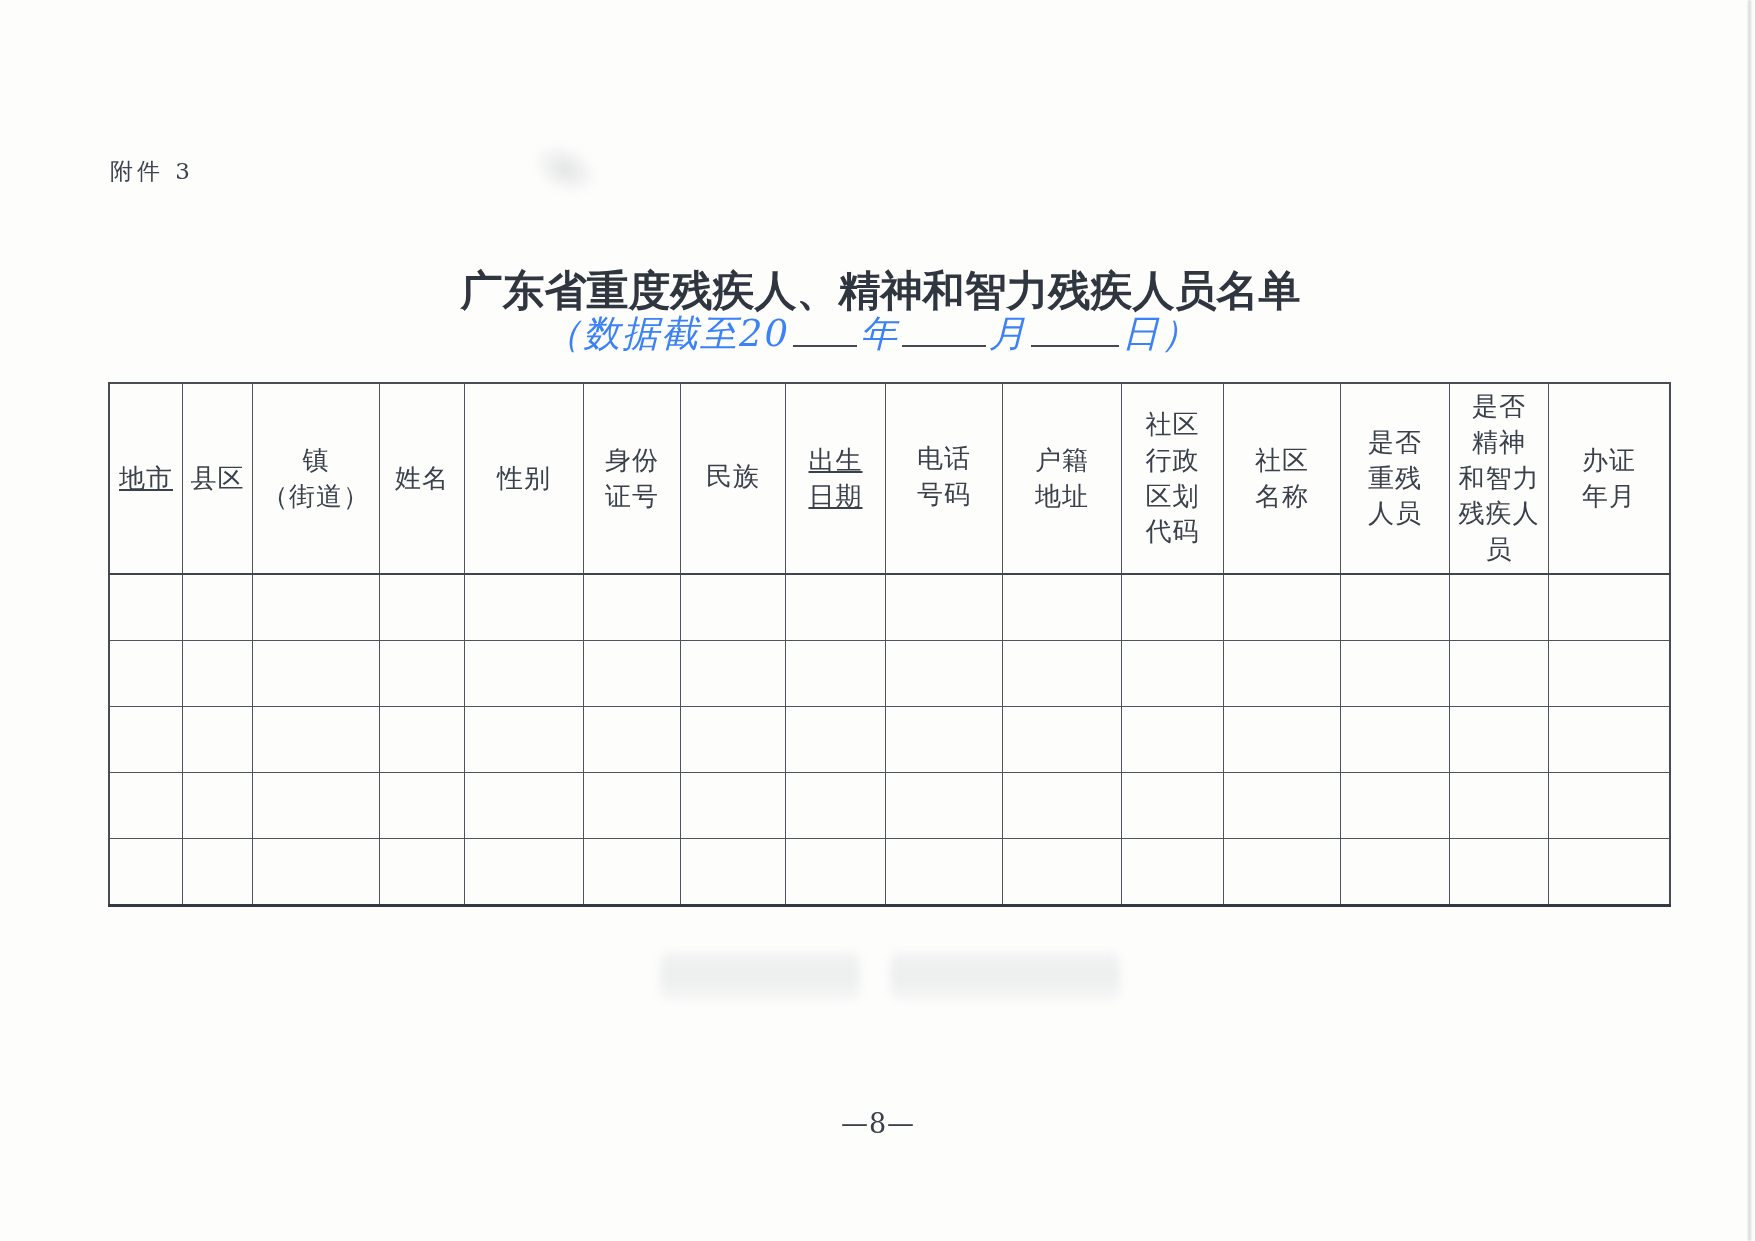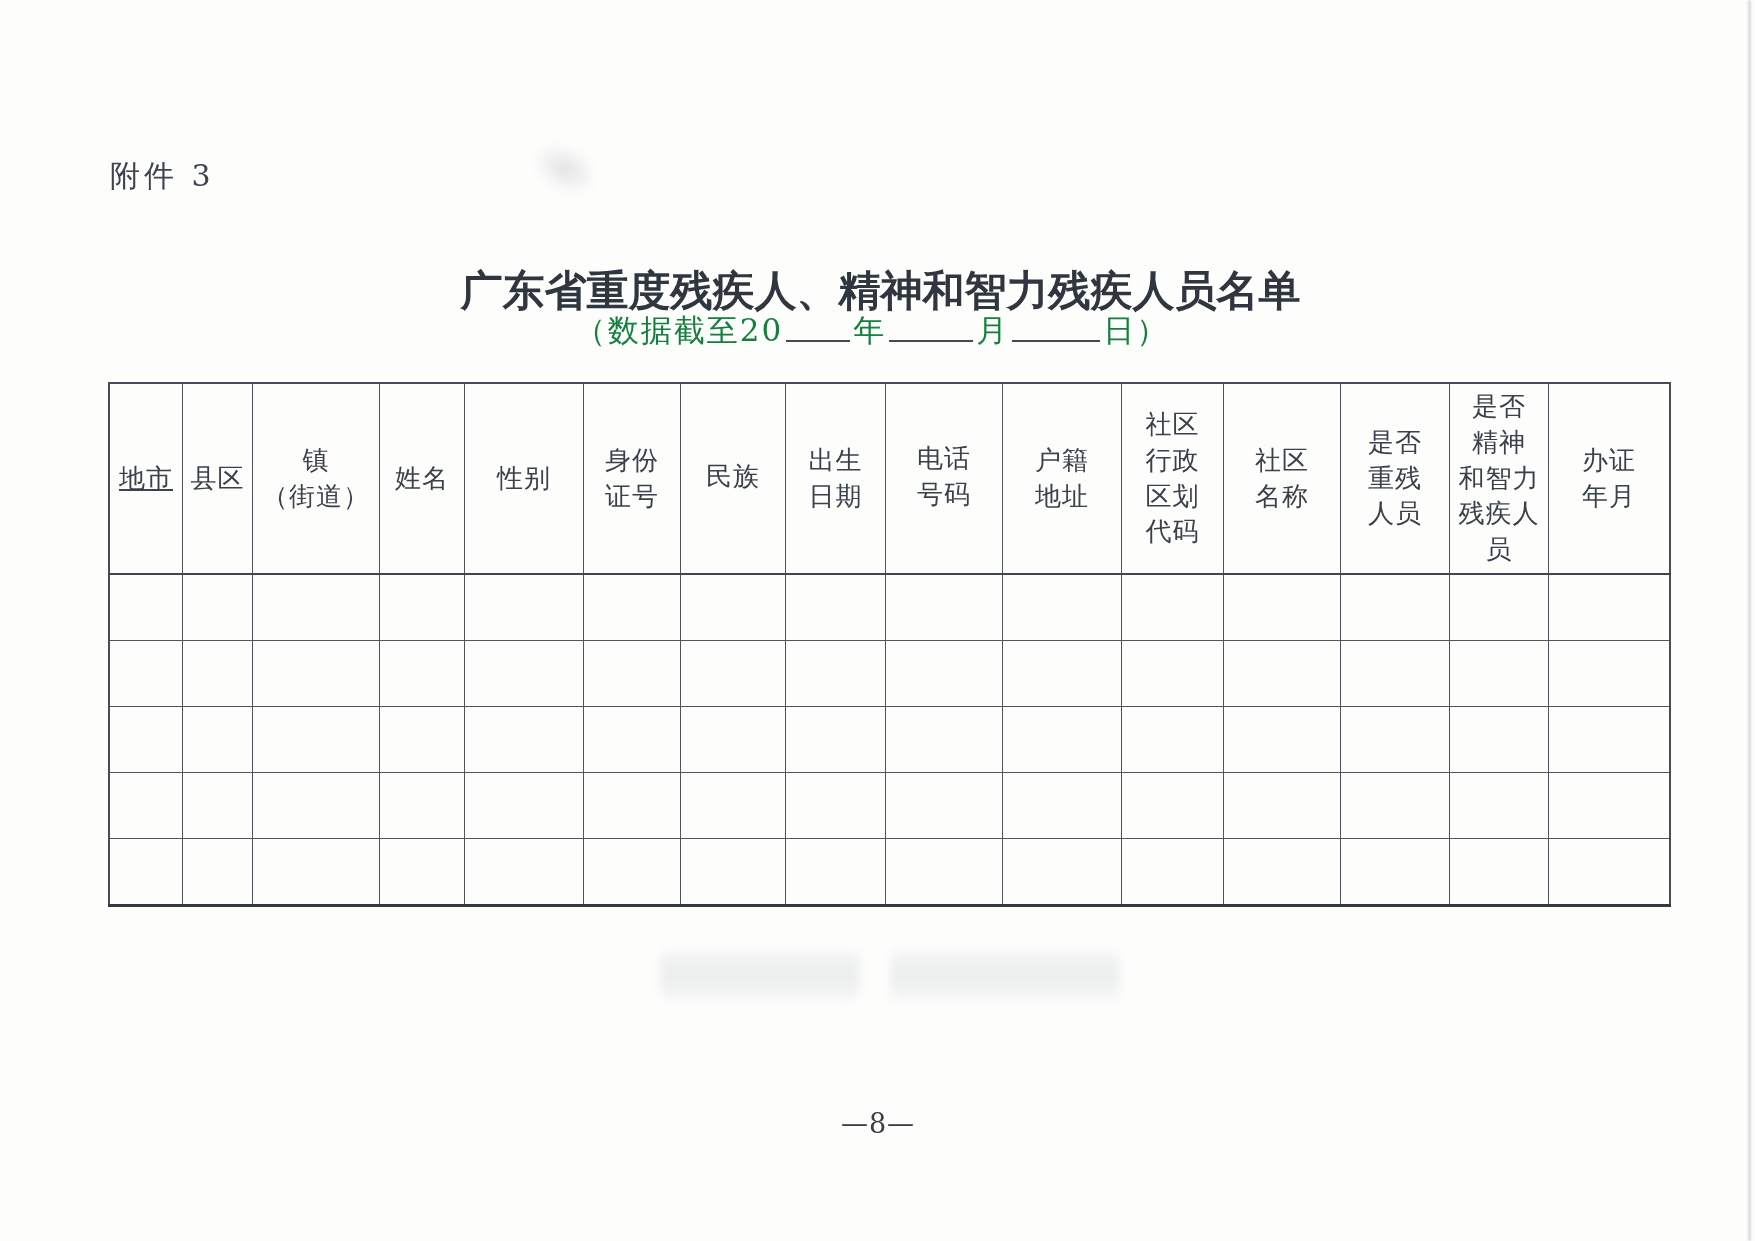"附件 3" .attachment { font-size: 30px -> 23px }
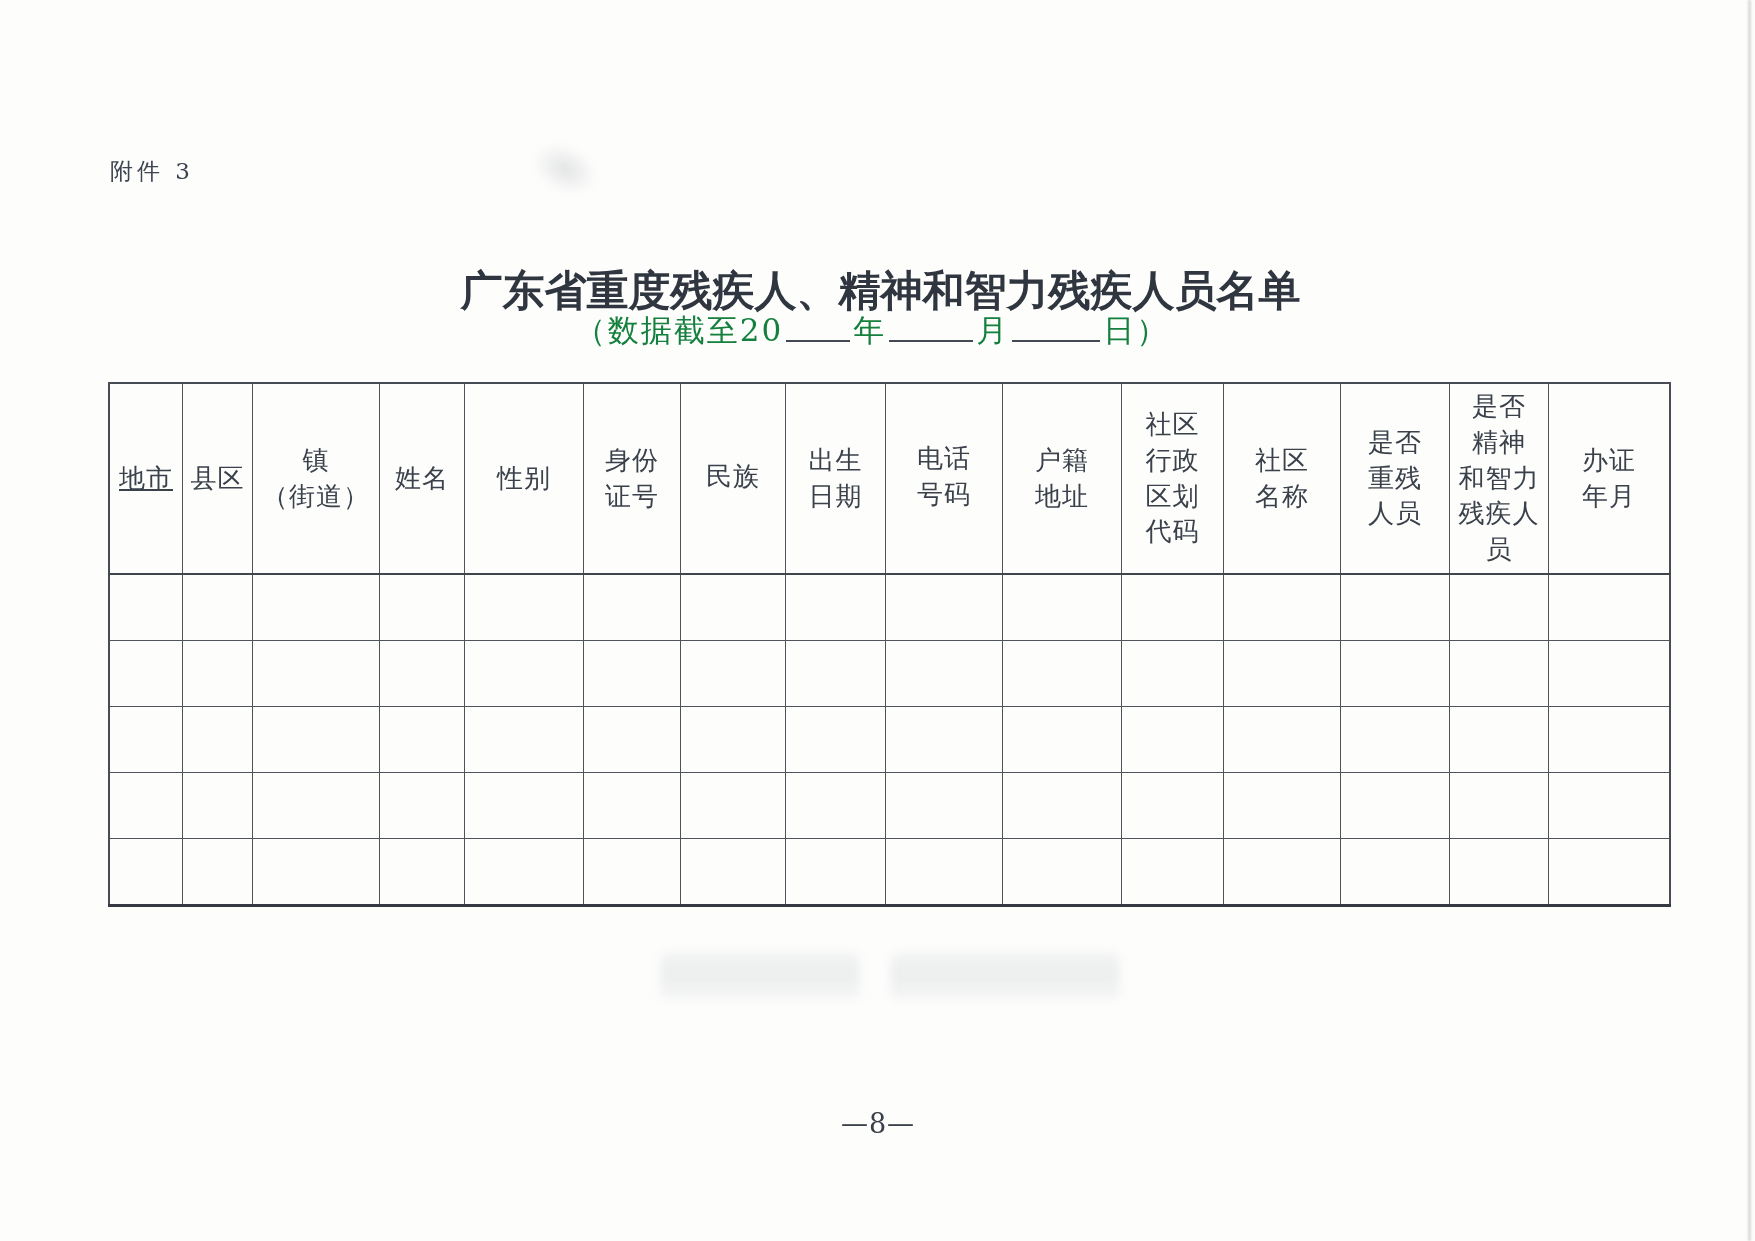"（数据截至20 年 月 日）" .subtitle { color: #15803d -> #3b82f6; font-size: 31px -> 37px; font-style: none -> italic }
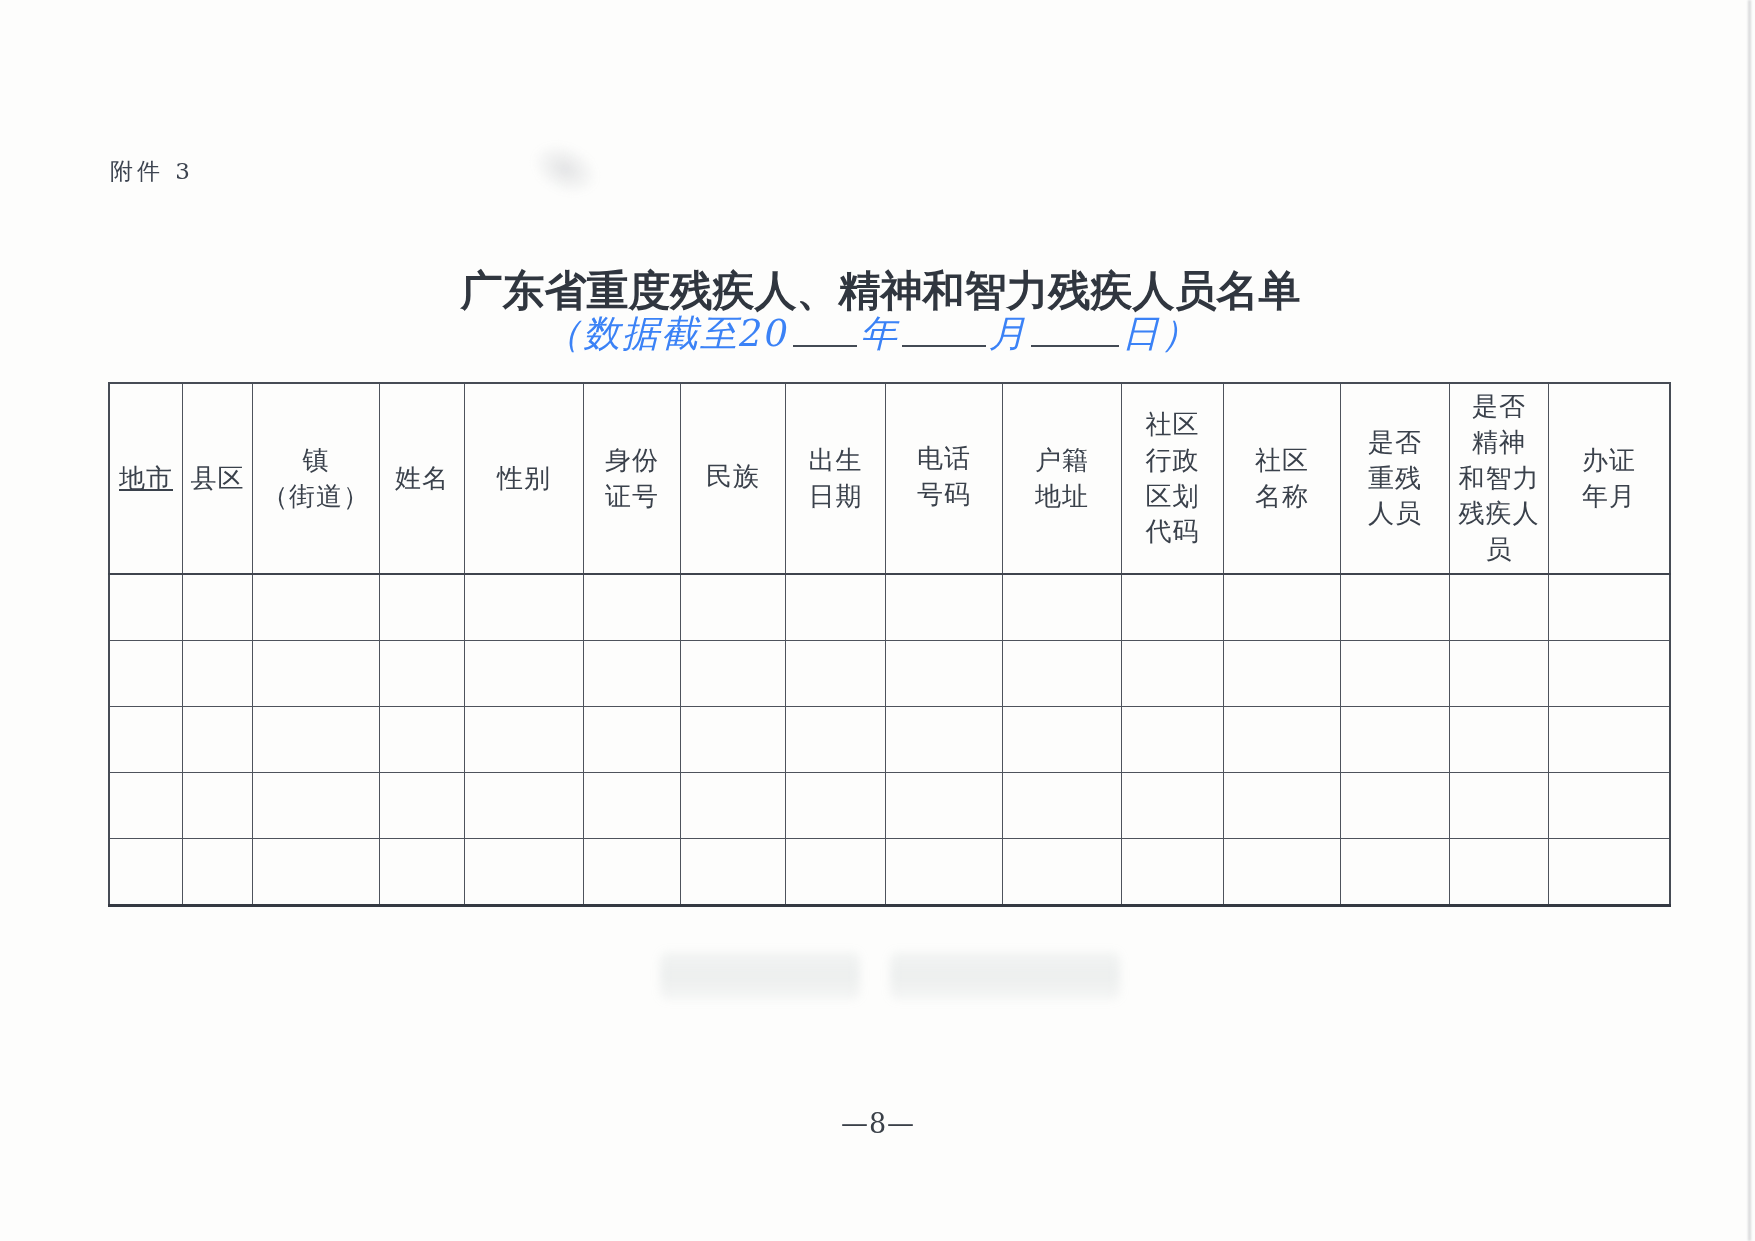"出生" th { text-decoration: none -> underline }
